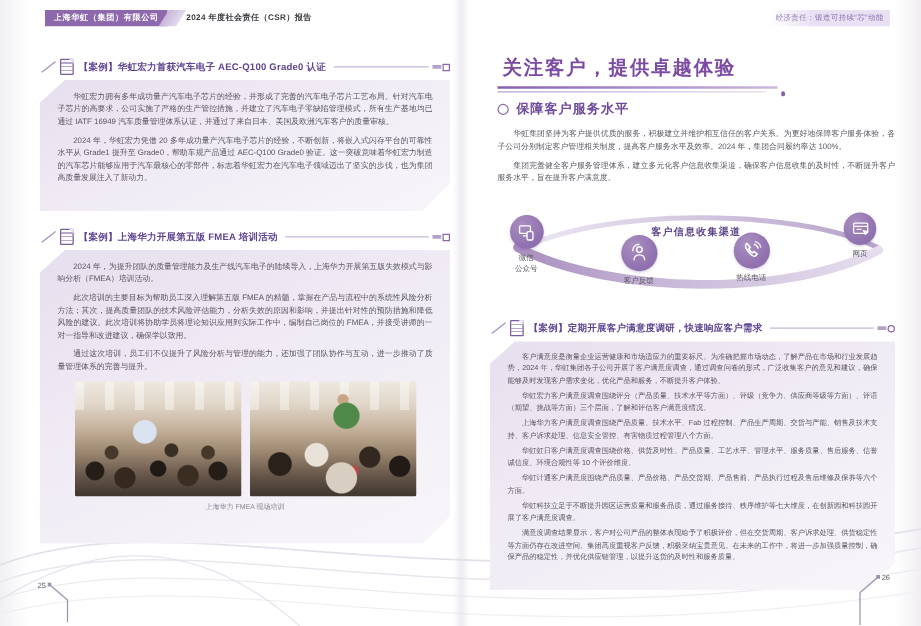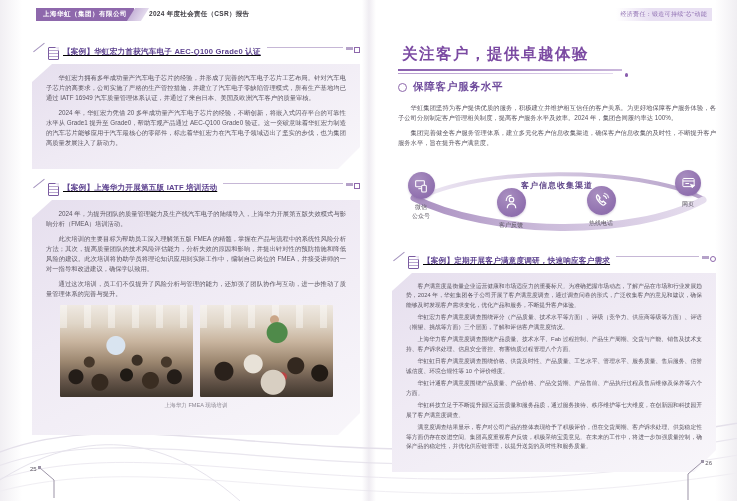"【案例】华虹宏力首获汽车电子 AEC-Q100 Grade0 认证" .case-header { align-items: flex-start -> center; text-decoration: underline -> none }
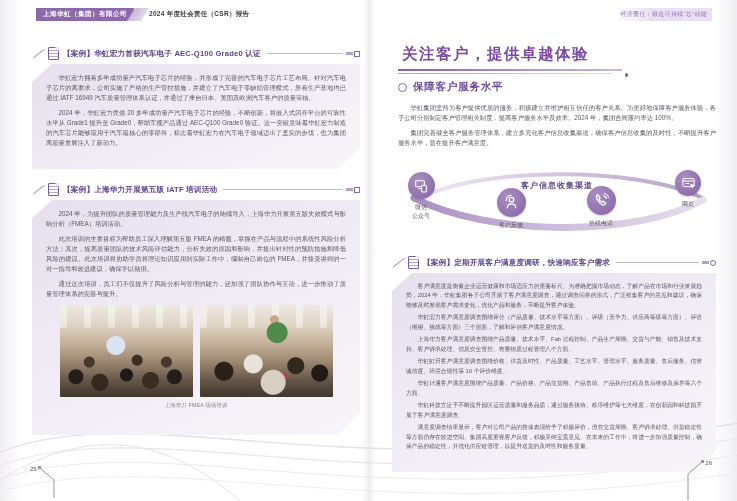"【案例】上海华力开展第五版 IATF 培训活动" div.case-title { text: IATF -> FMEA }
